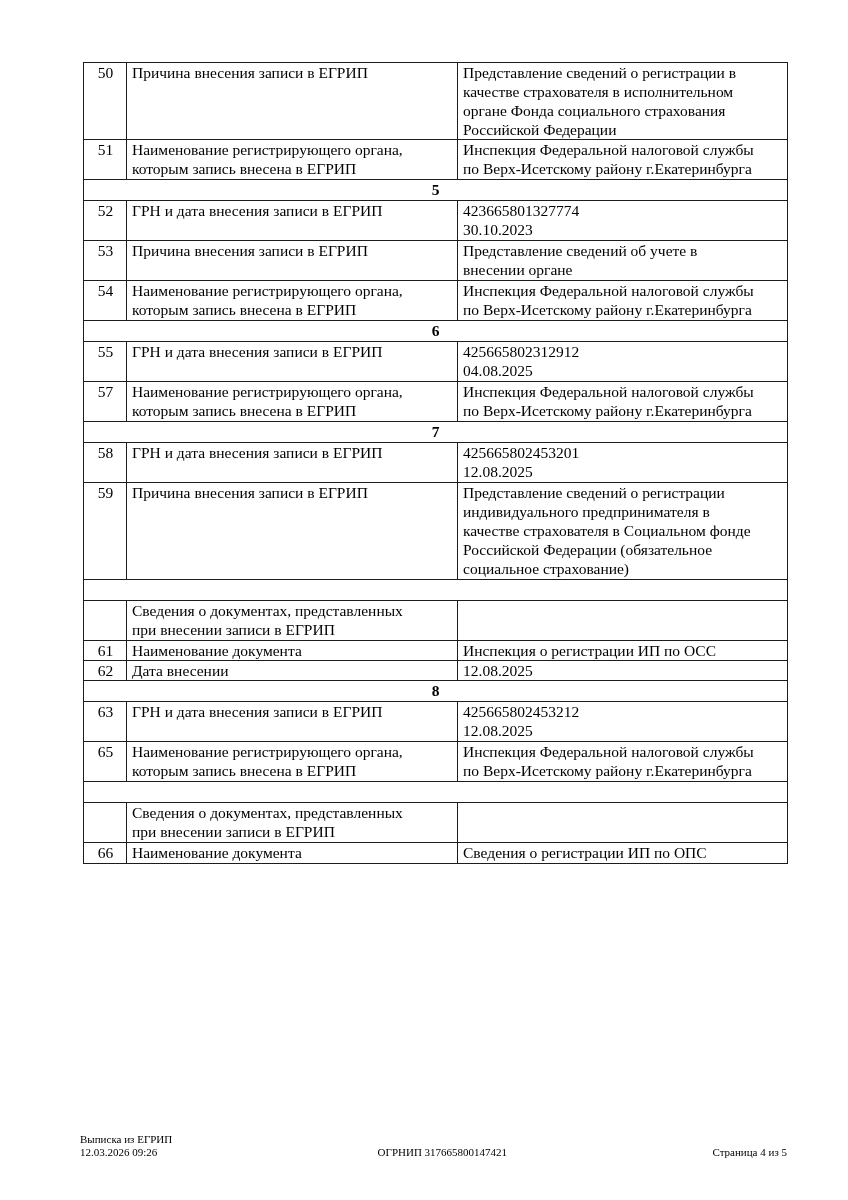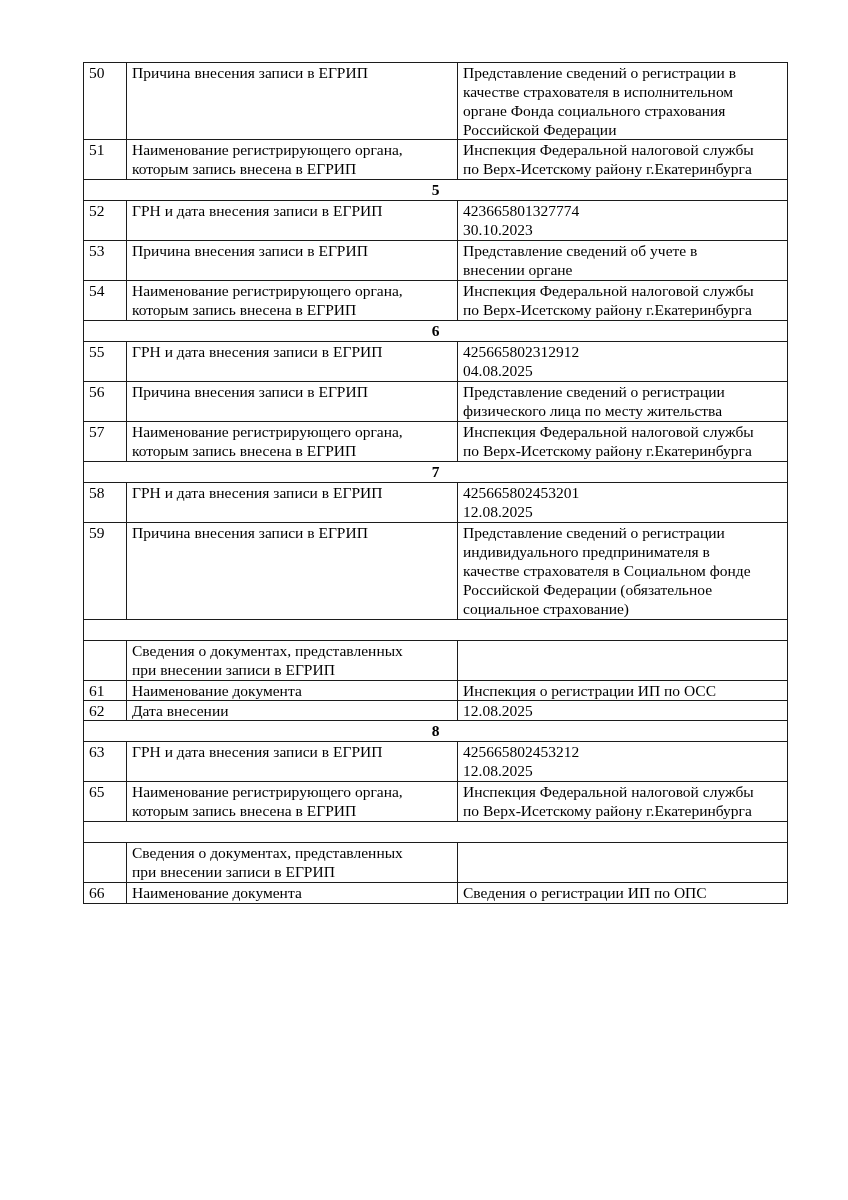"50" td.num { text-align: none -> center }
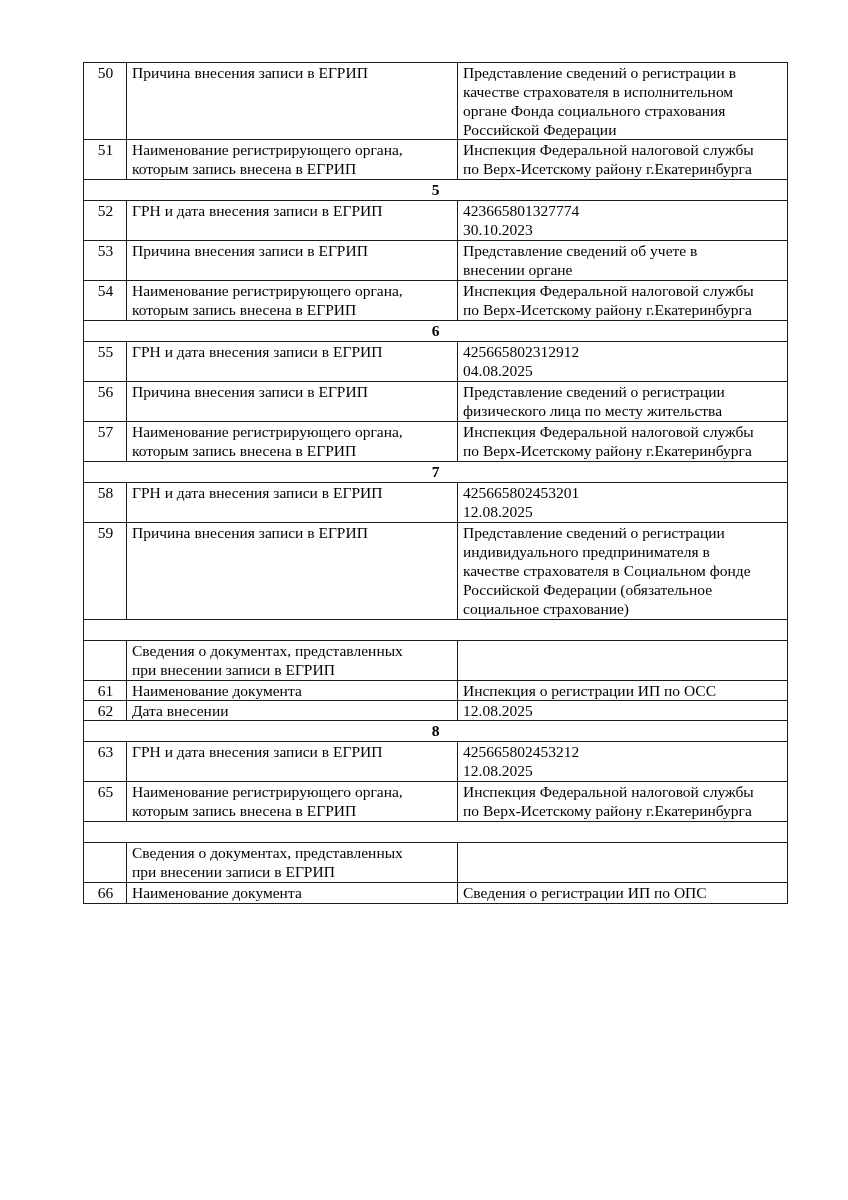"56" tr { html: <tr> <td>56</td> <td>Причина внесения записи в ЕГРИП</td> <td>Представление сведений о регистрации физического лица по месту жительства</td> </tr> -> none }
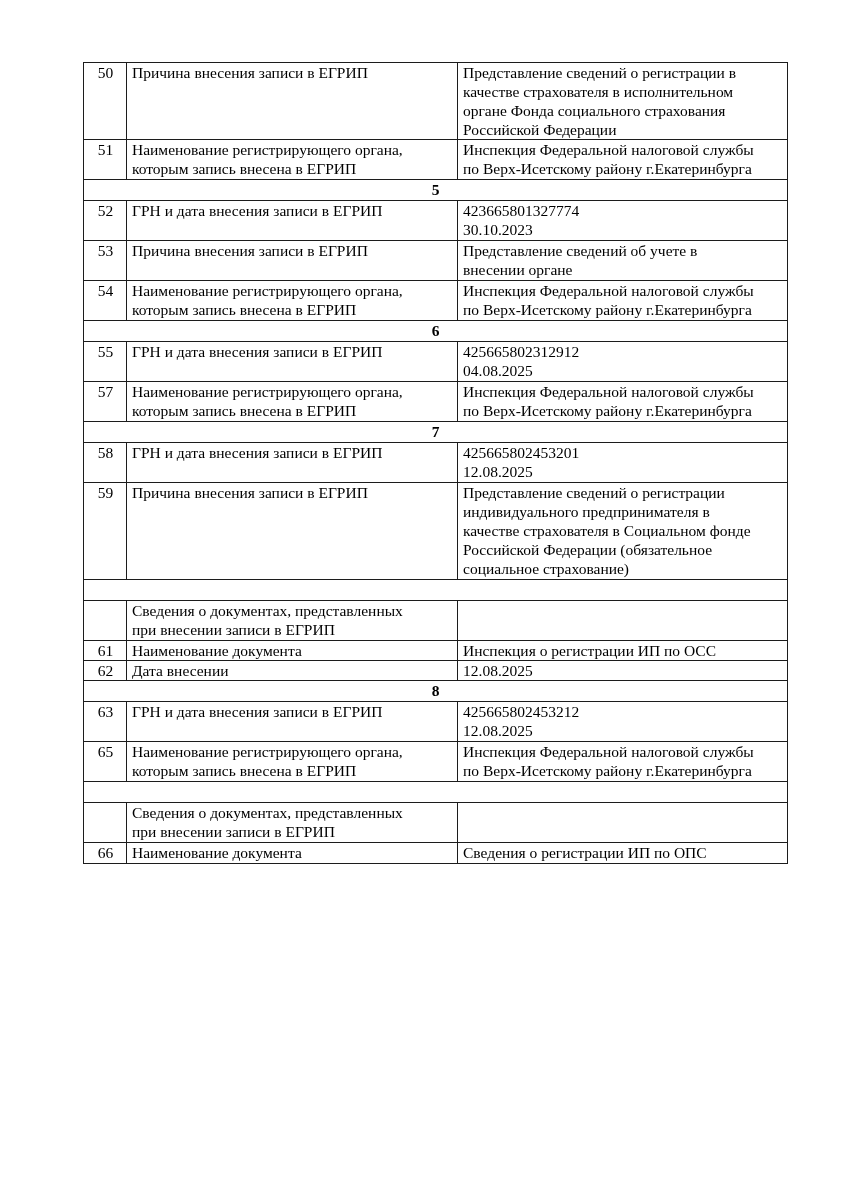"Выписка из ЕГРИП" div.footer { html: none -> <div> <div> <div>Выписка из ЕГРИП</div> <div>12.03.2026 09:26</div> </div> <div>ОГРНИП 317665800147421</div> <div>Страница 4 из 5</div> </div> }
